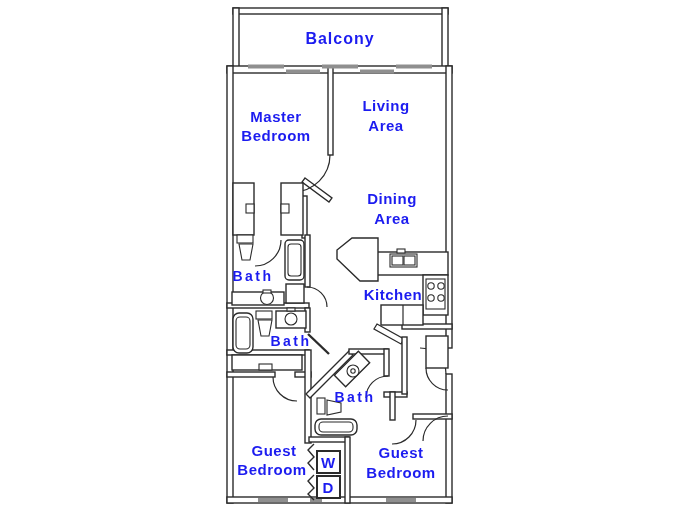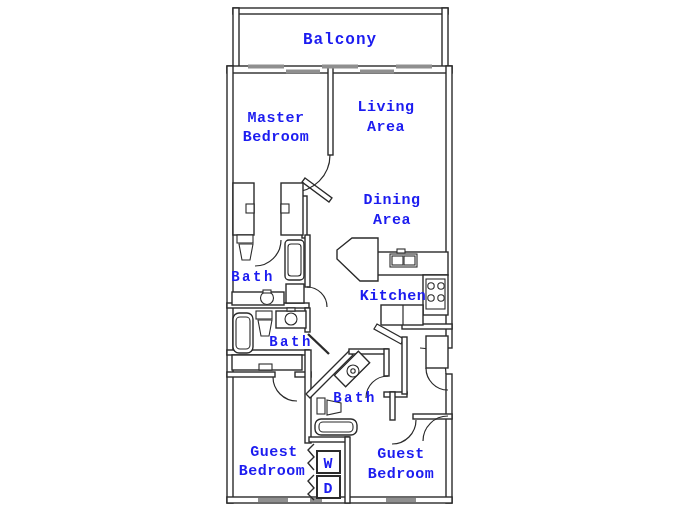"Balcony" .stage { font-family: Liberation Mono, monospace -> Liberation Sans, sans-serif }
